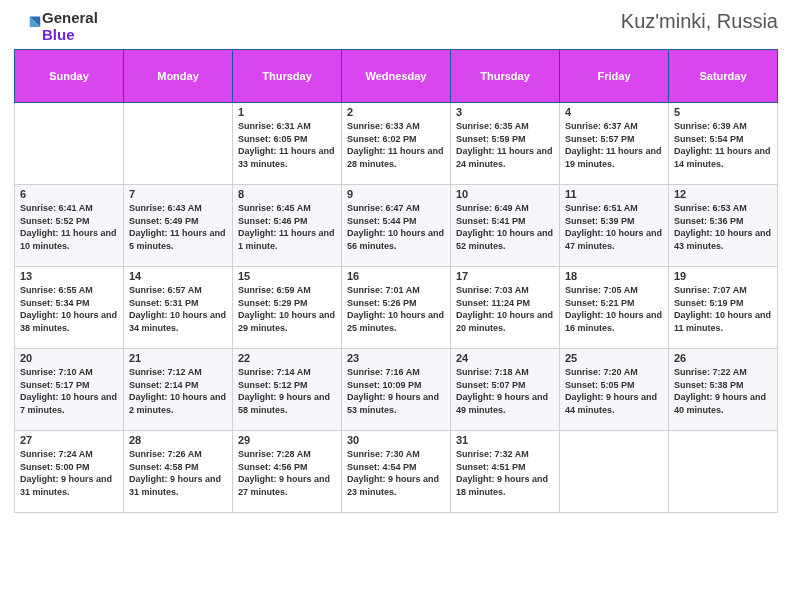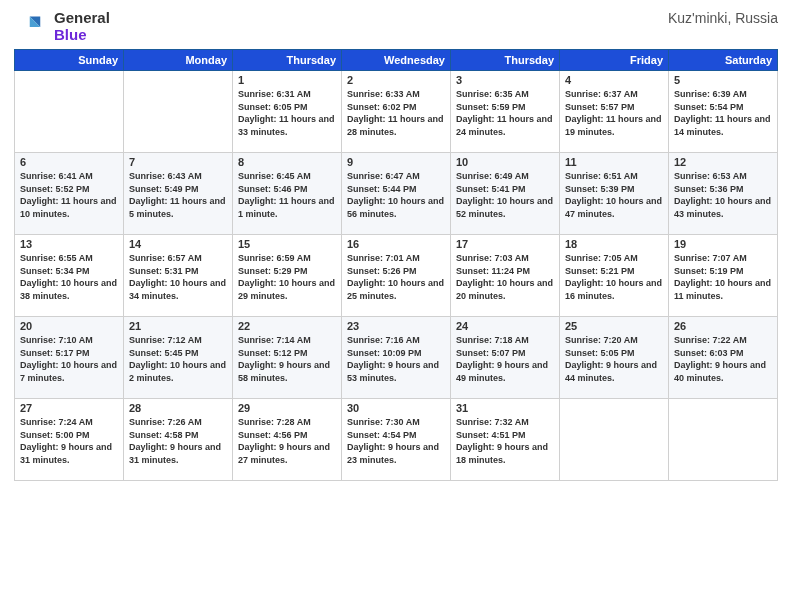"General" .logo { gap: 12px -> 0 }
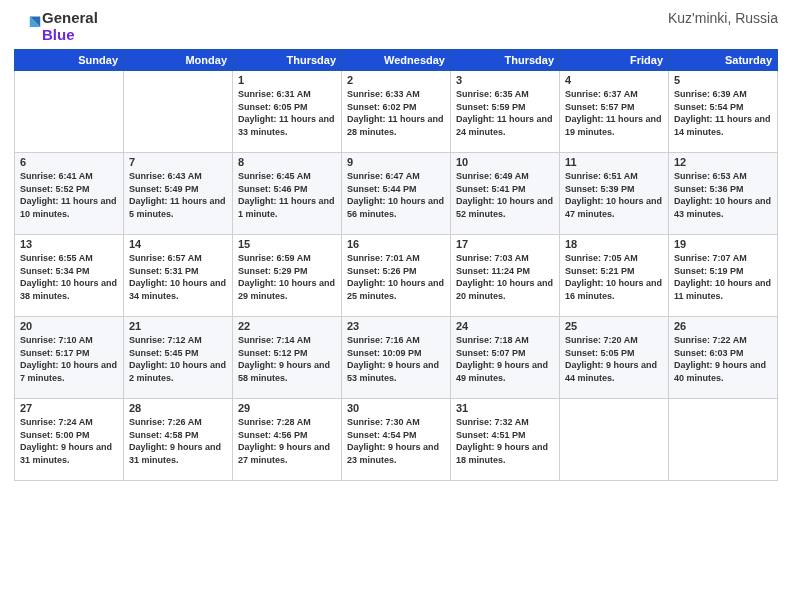"Kuz'minki, Russia" .title-location { font-size: 14px -> 20px }
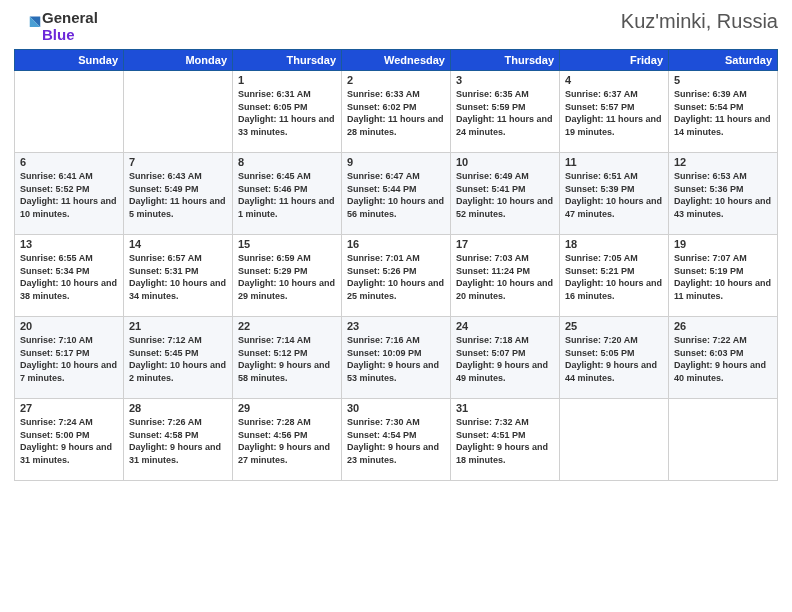"Sunday" .calendar thead th { background: #1d4ed8 -> #d946ef; padding: 4px 5px -> 20px 5px; text-align: right -> center }
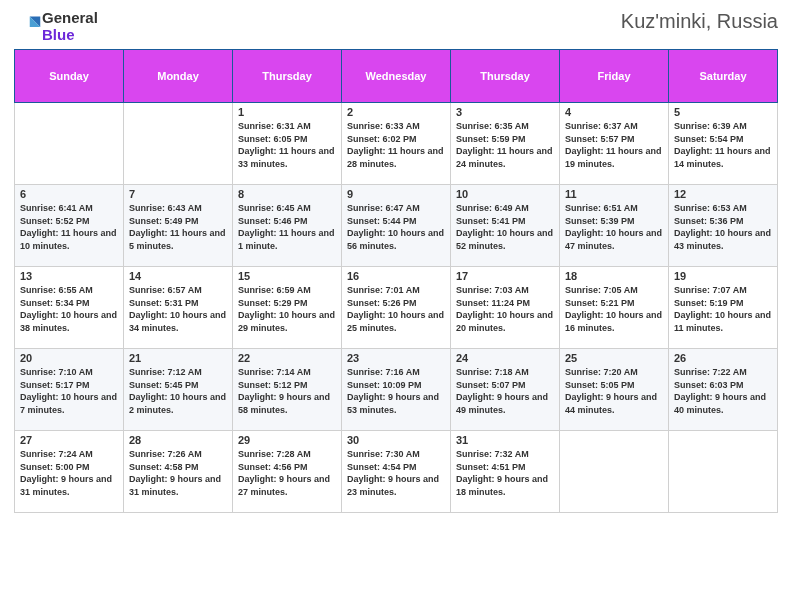"Sunset: 5:45 PM" div { text: 5:45 -> 2:14 }
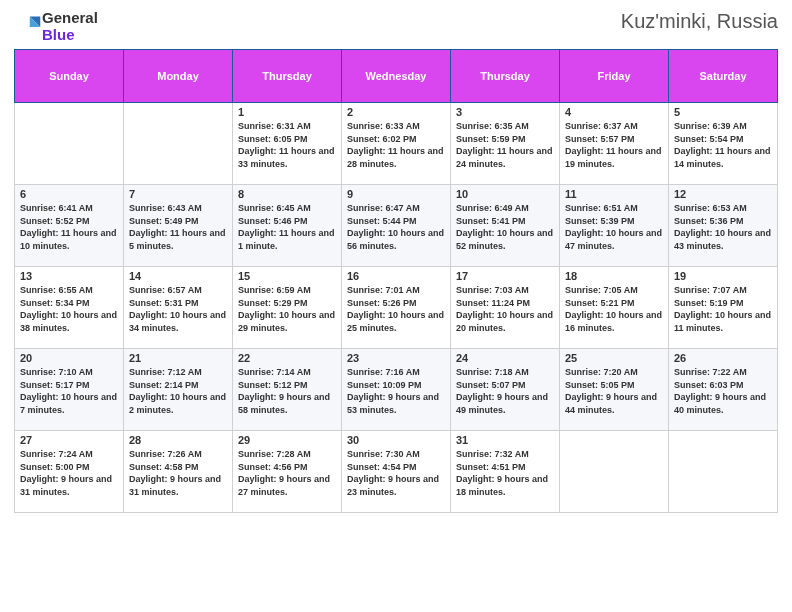"Sunset: 6:03 PM" div { text: 6:03 -> 5:38 }
